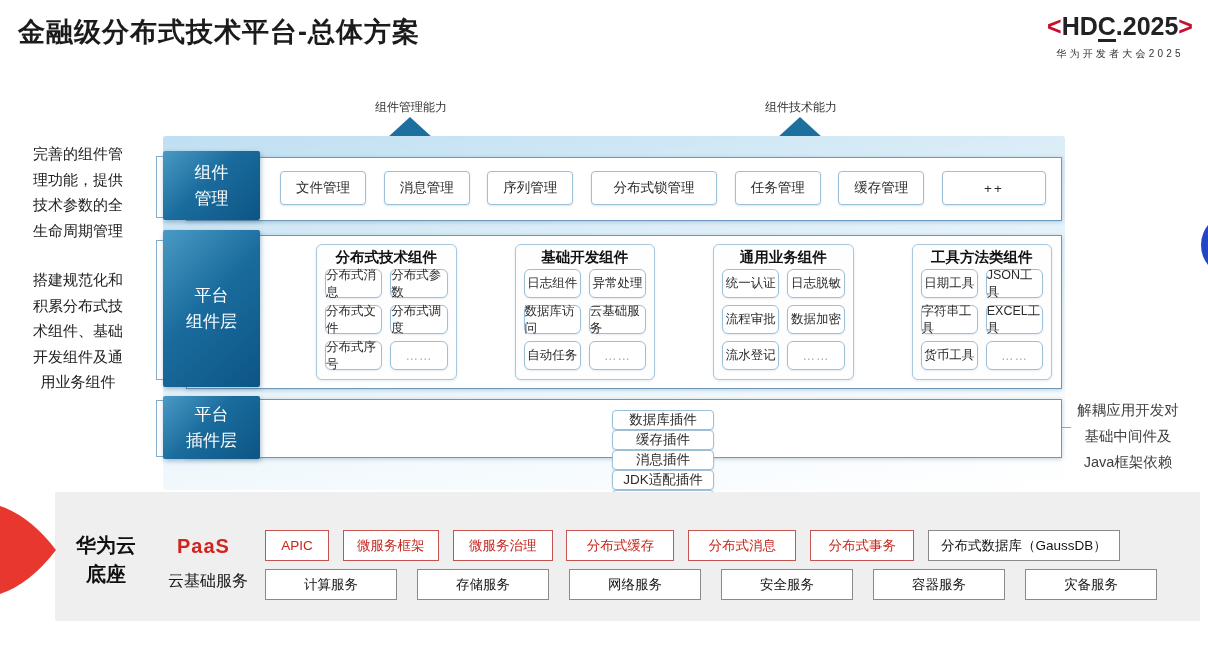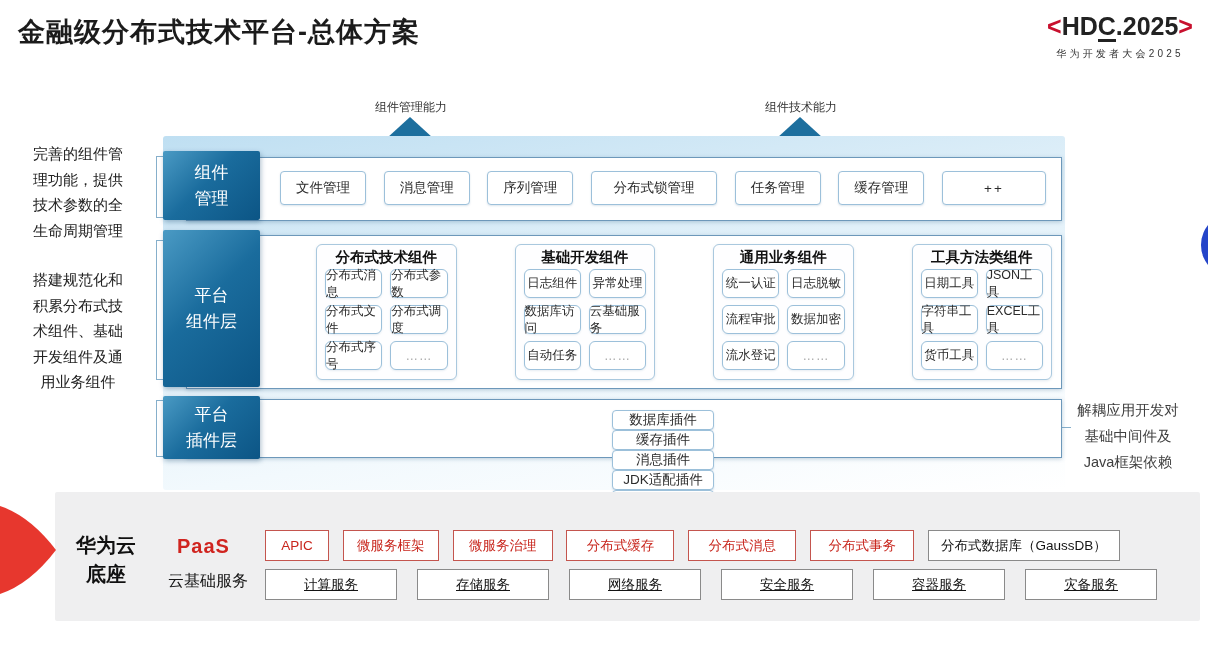"计算服务" .sitem { text-decoration: underline -> none }
